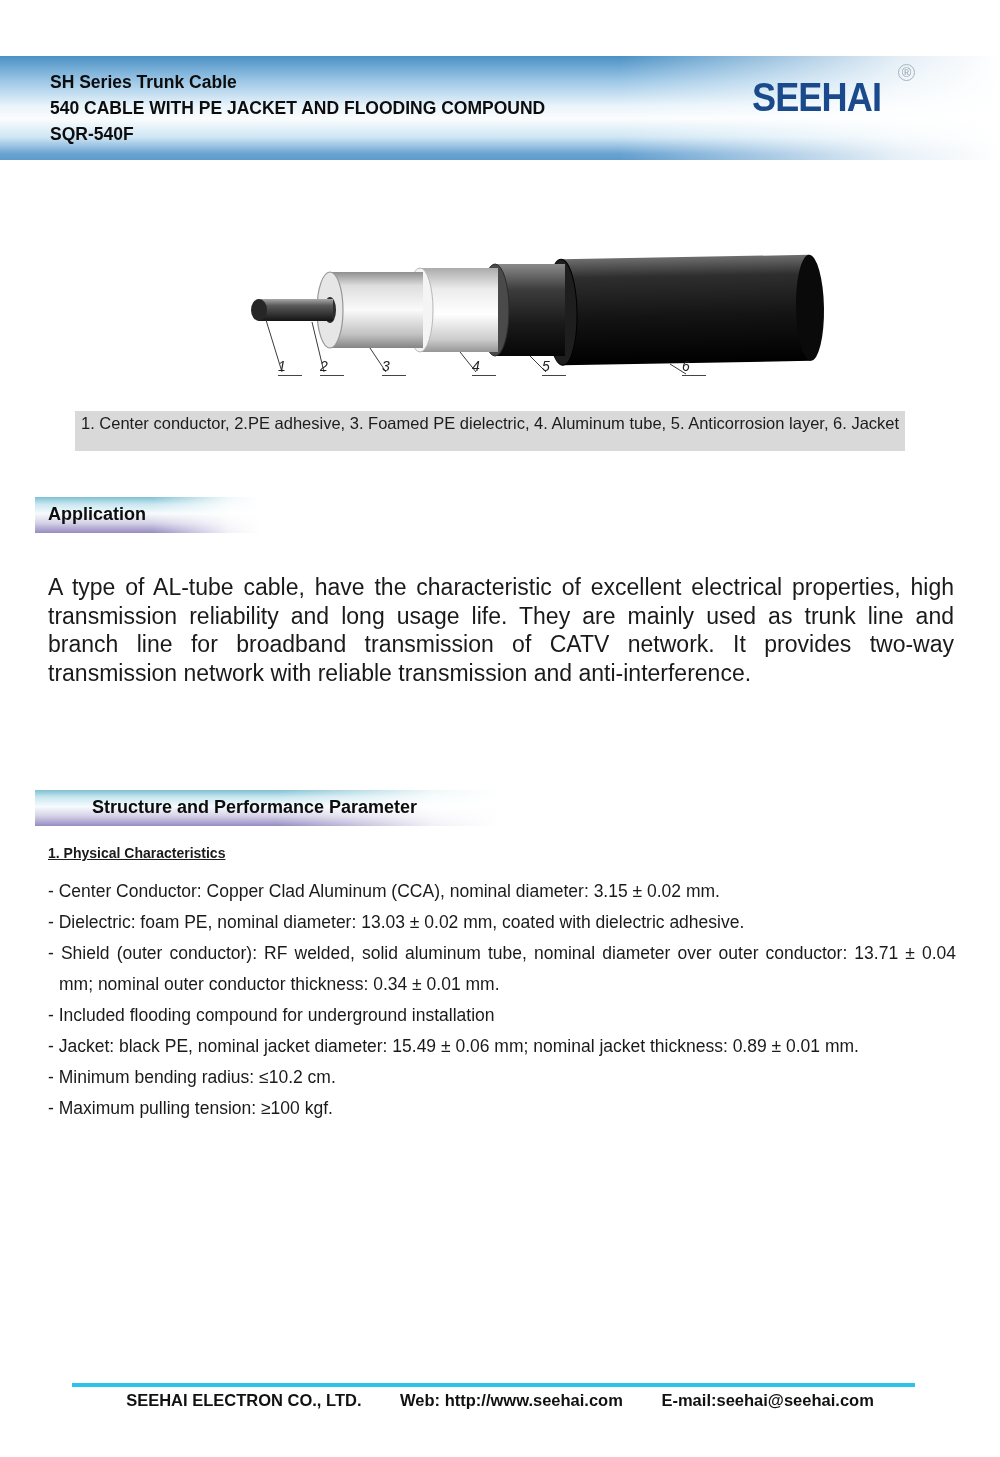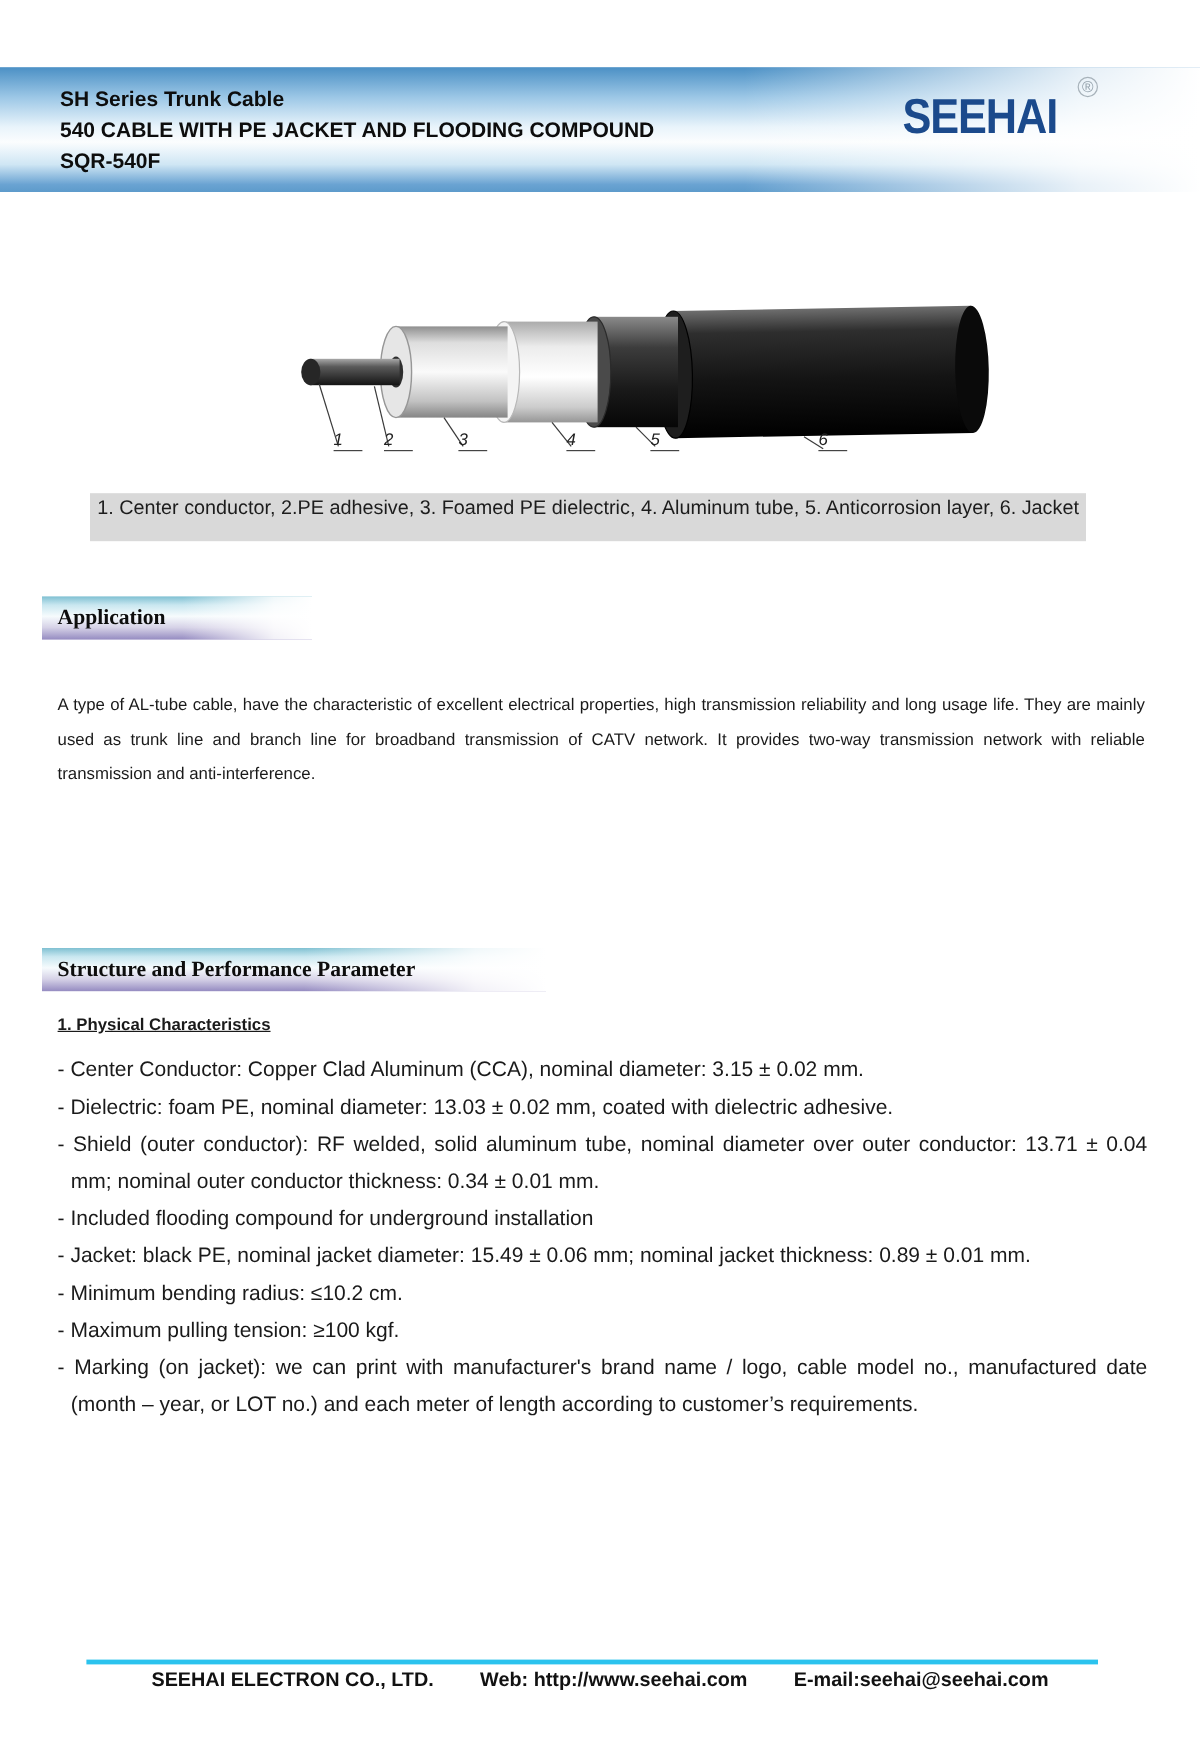"Application" .sec-band .sec-label { font-family: Liberation Serif, serif -> none }
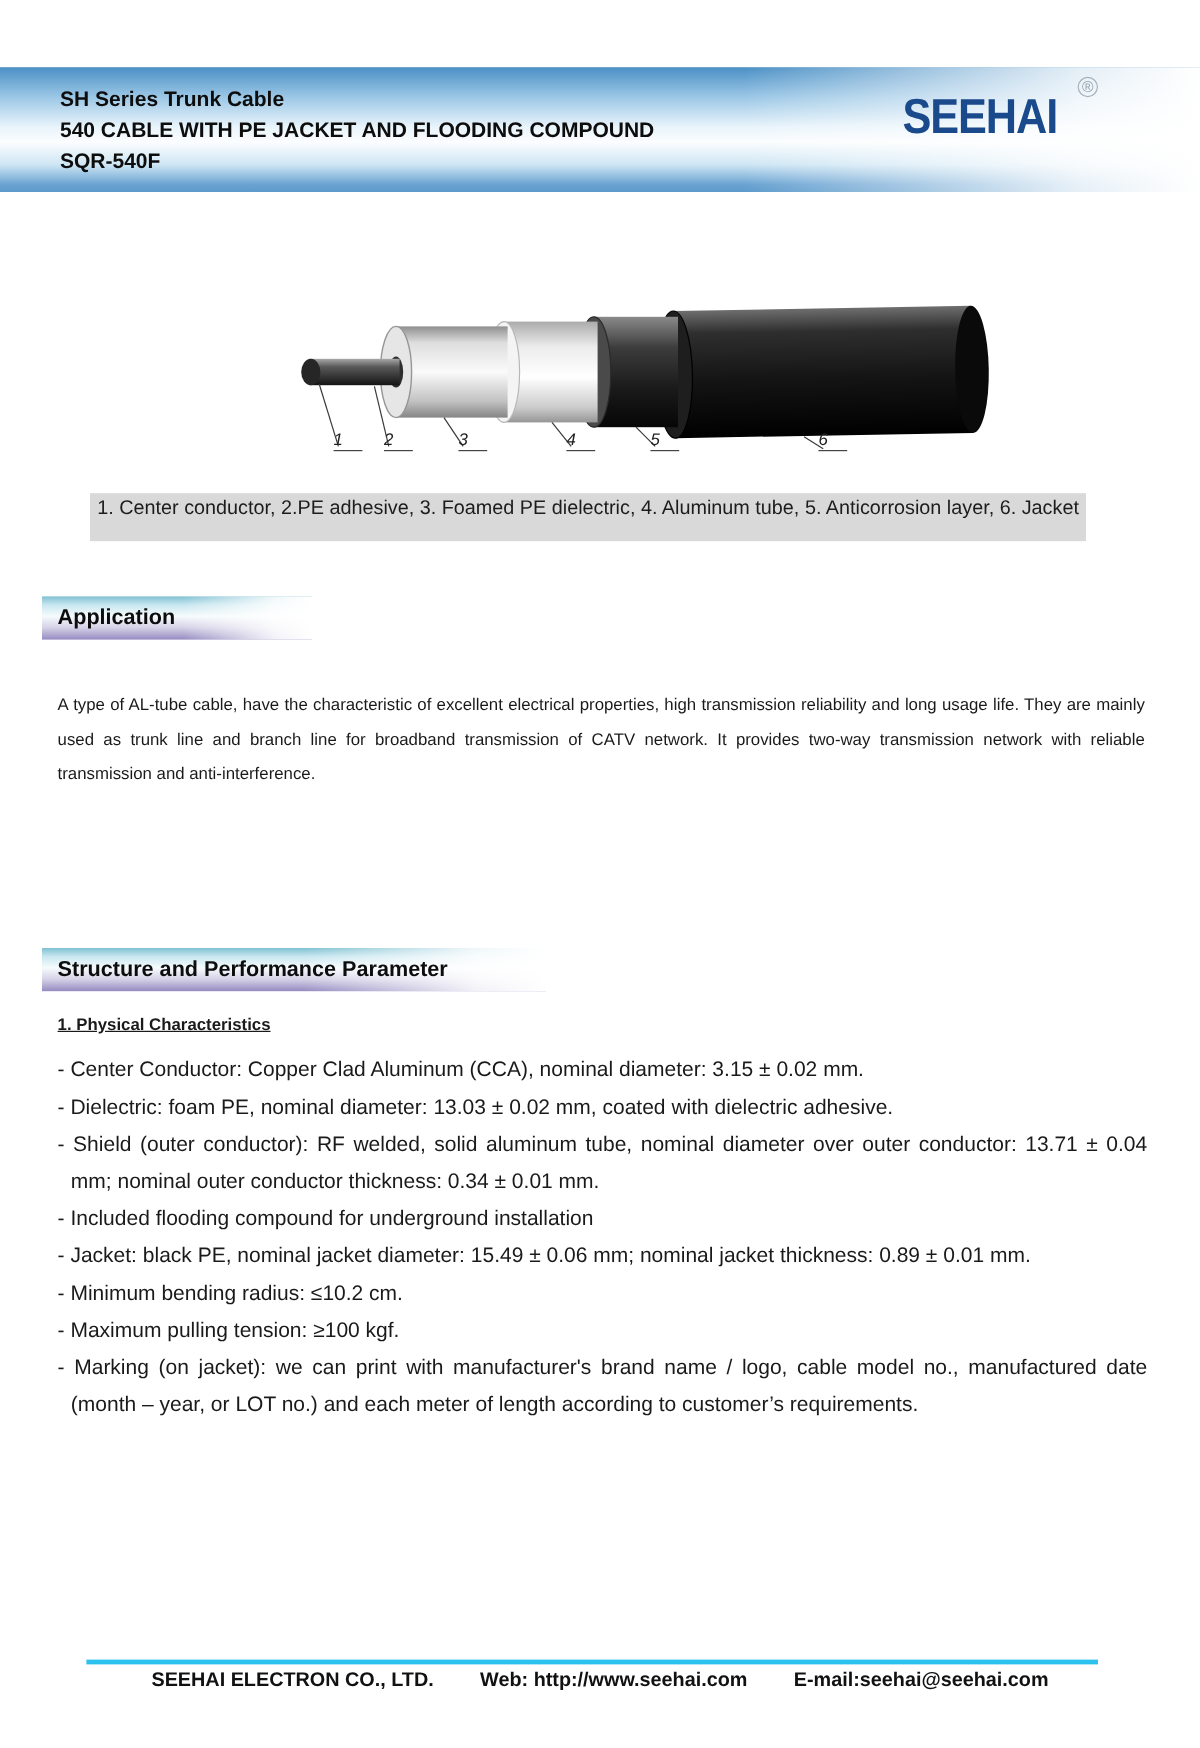"A type of AL-tube cable," .app-text p { font-size: 14px -> 23px }
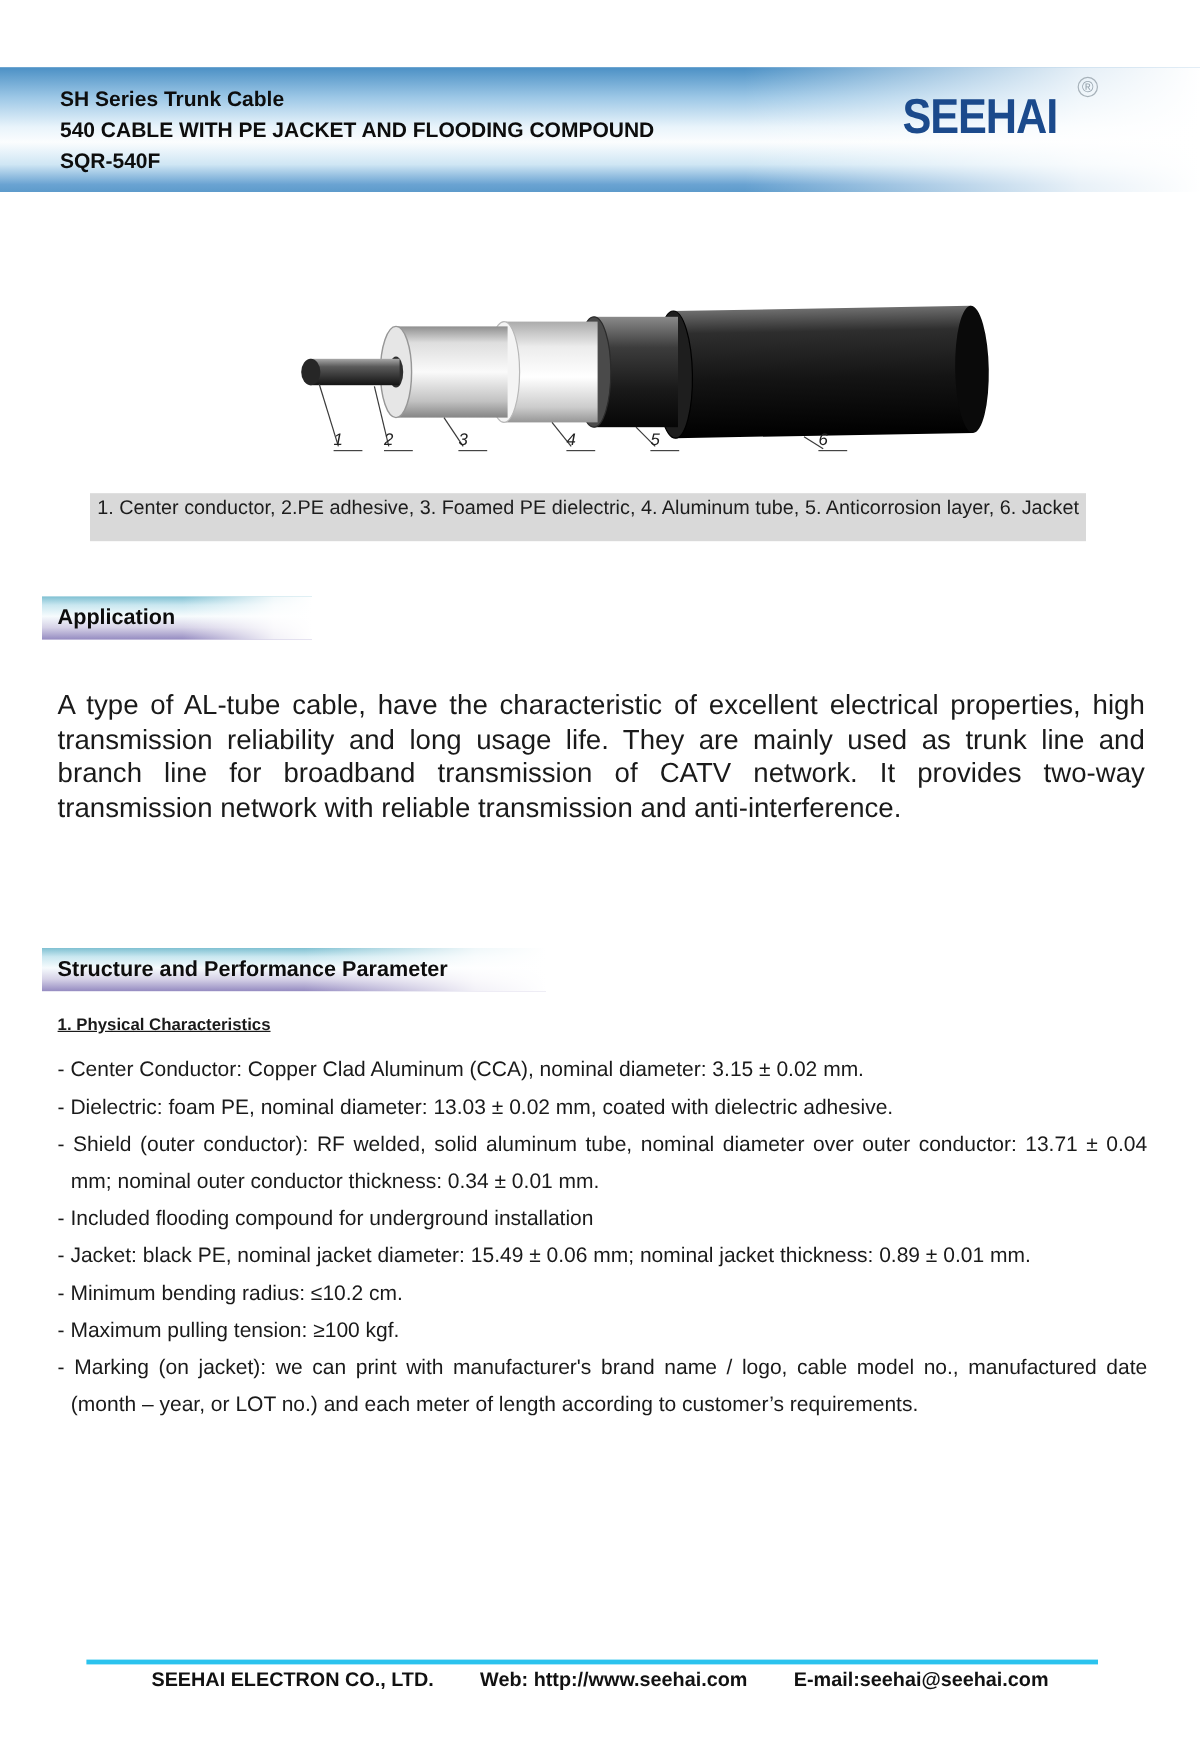"Structure and Performance Parameter" #band-structure { padding-left: none -> 44px }
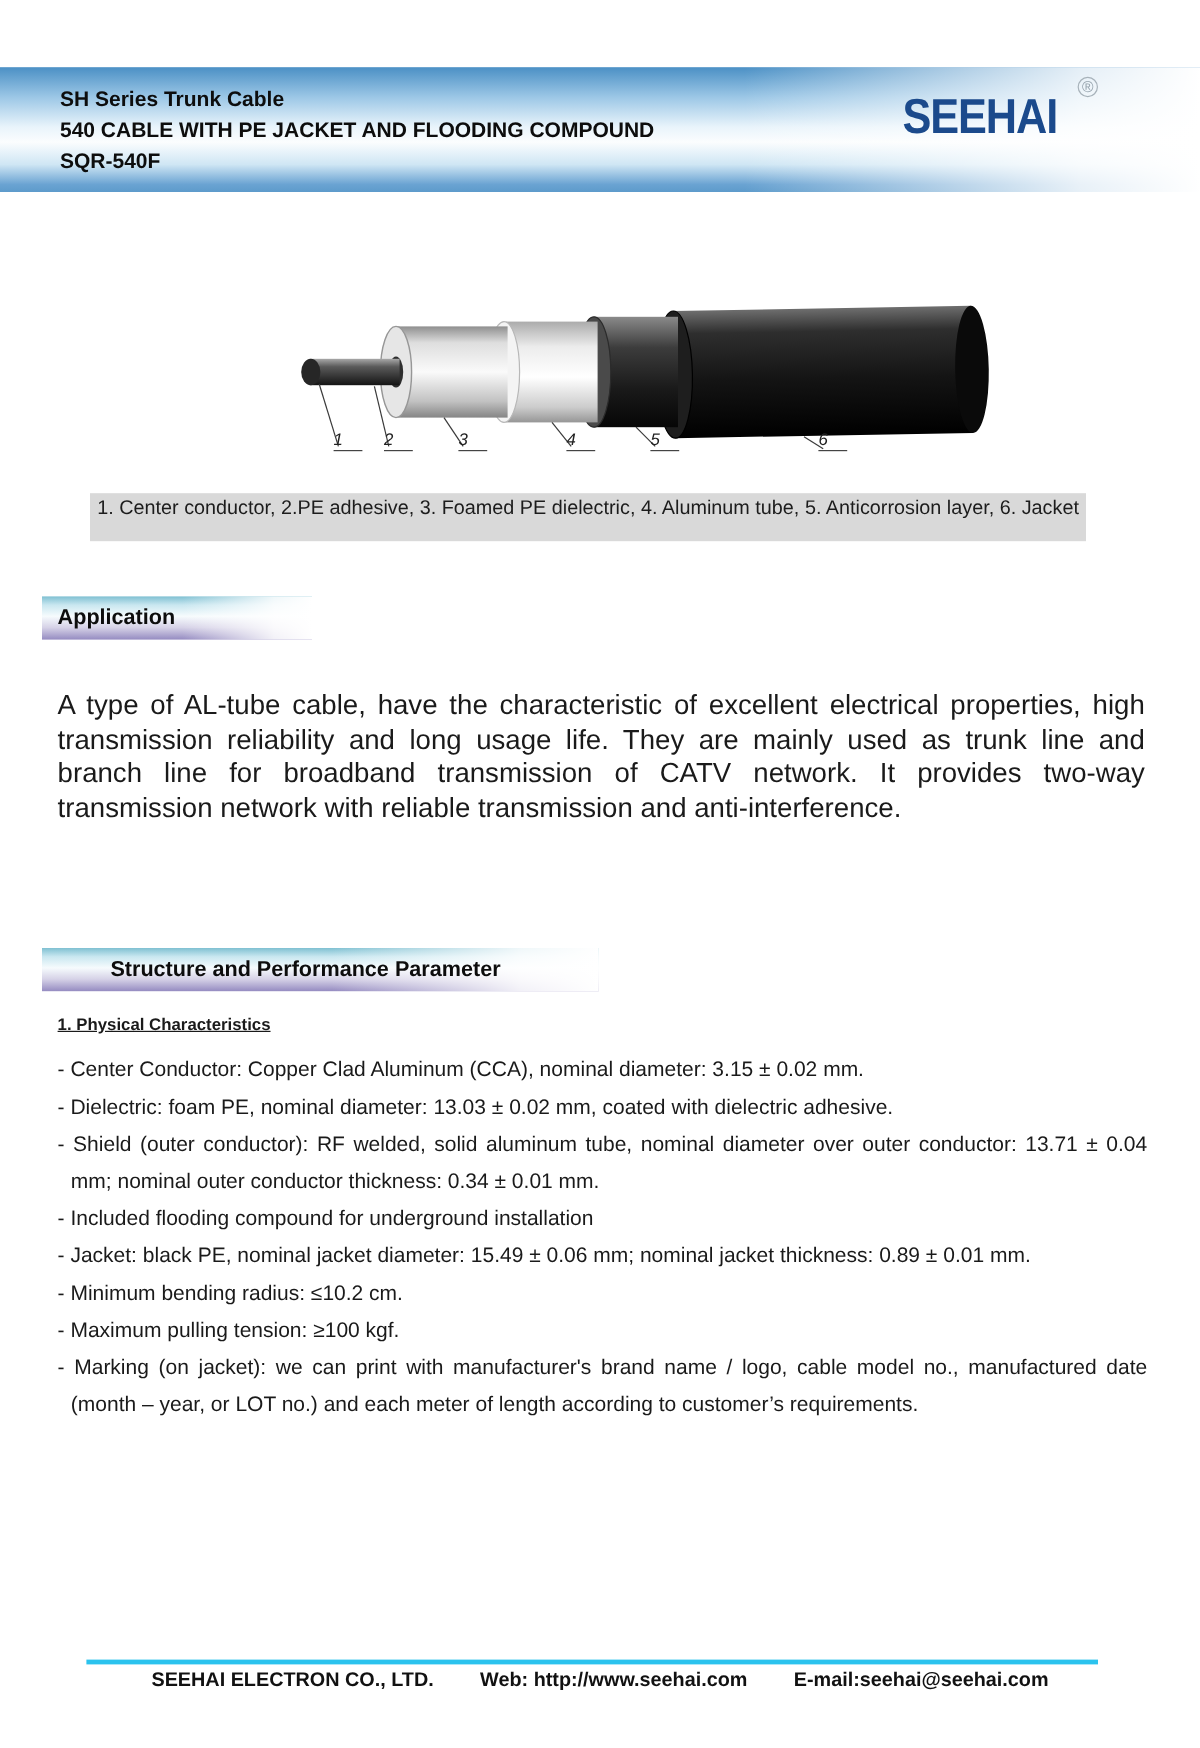"- Marking (on jacket): we" div.item { html: <div>- Marking (on jacket): we can print with manufacturer's brand name / logo, cable model no., manufactured date (month – year, or LOT no.) and each meter of length according to customer’s requirements.</div> -> none }
